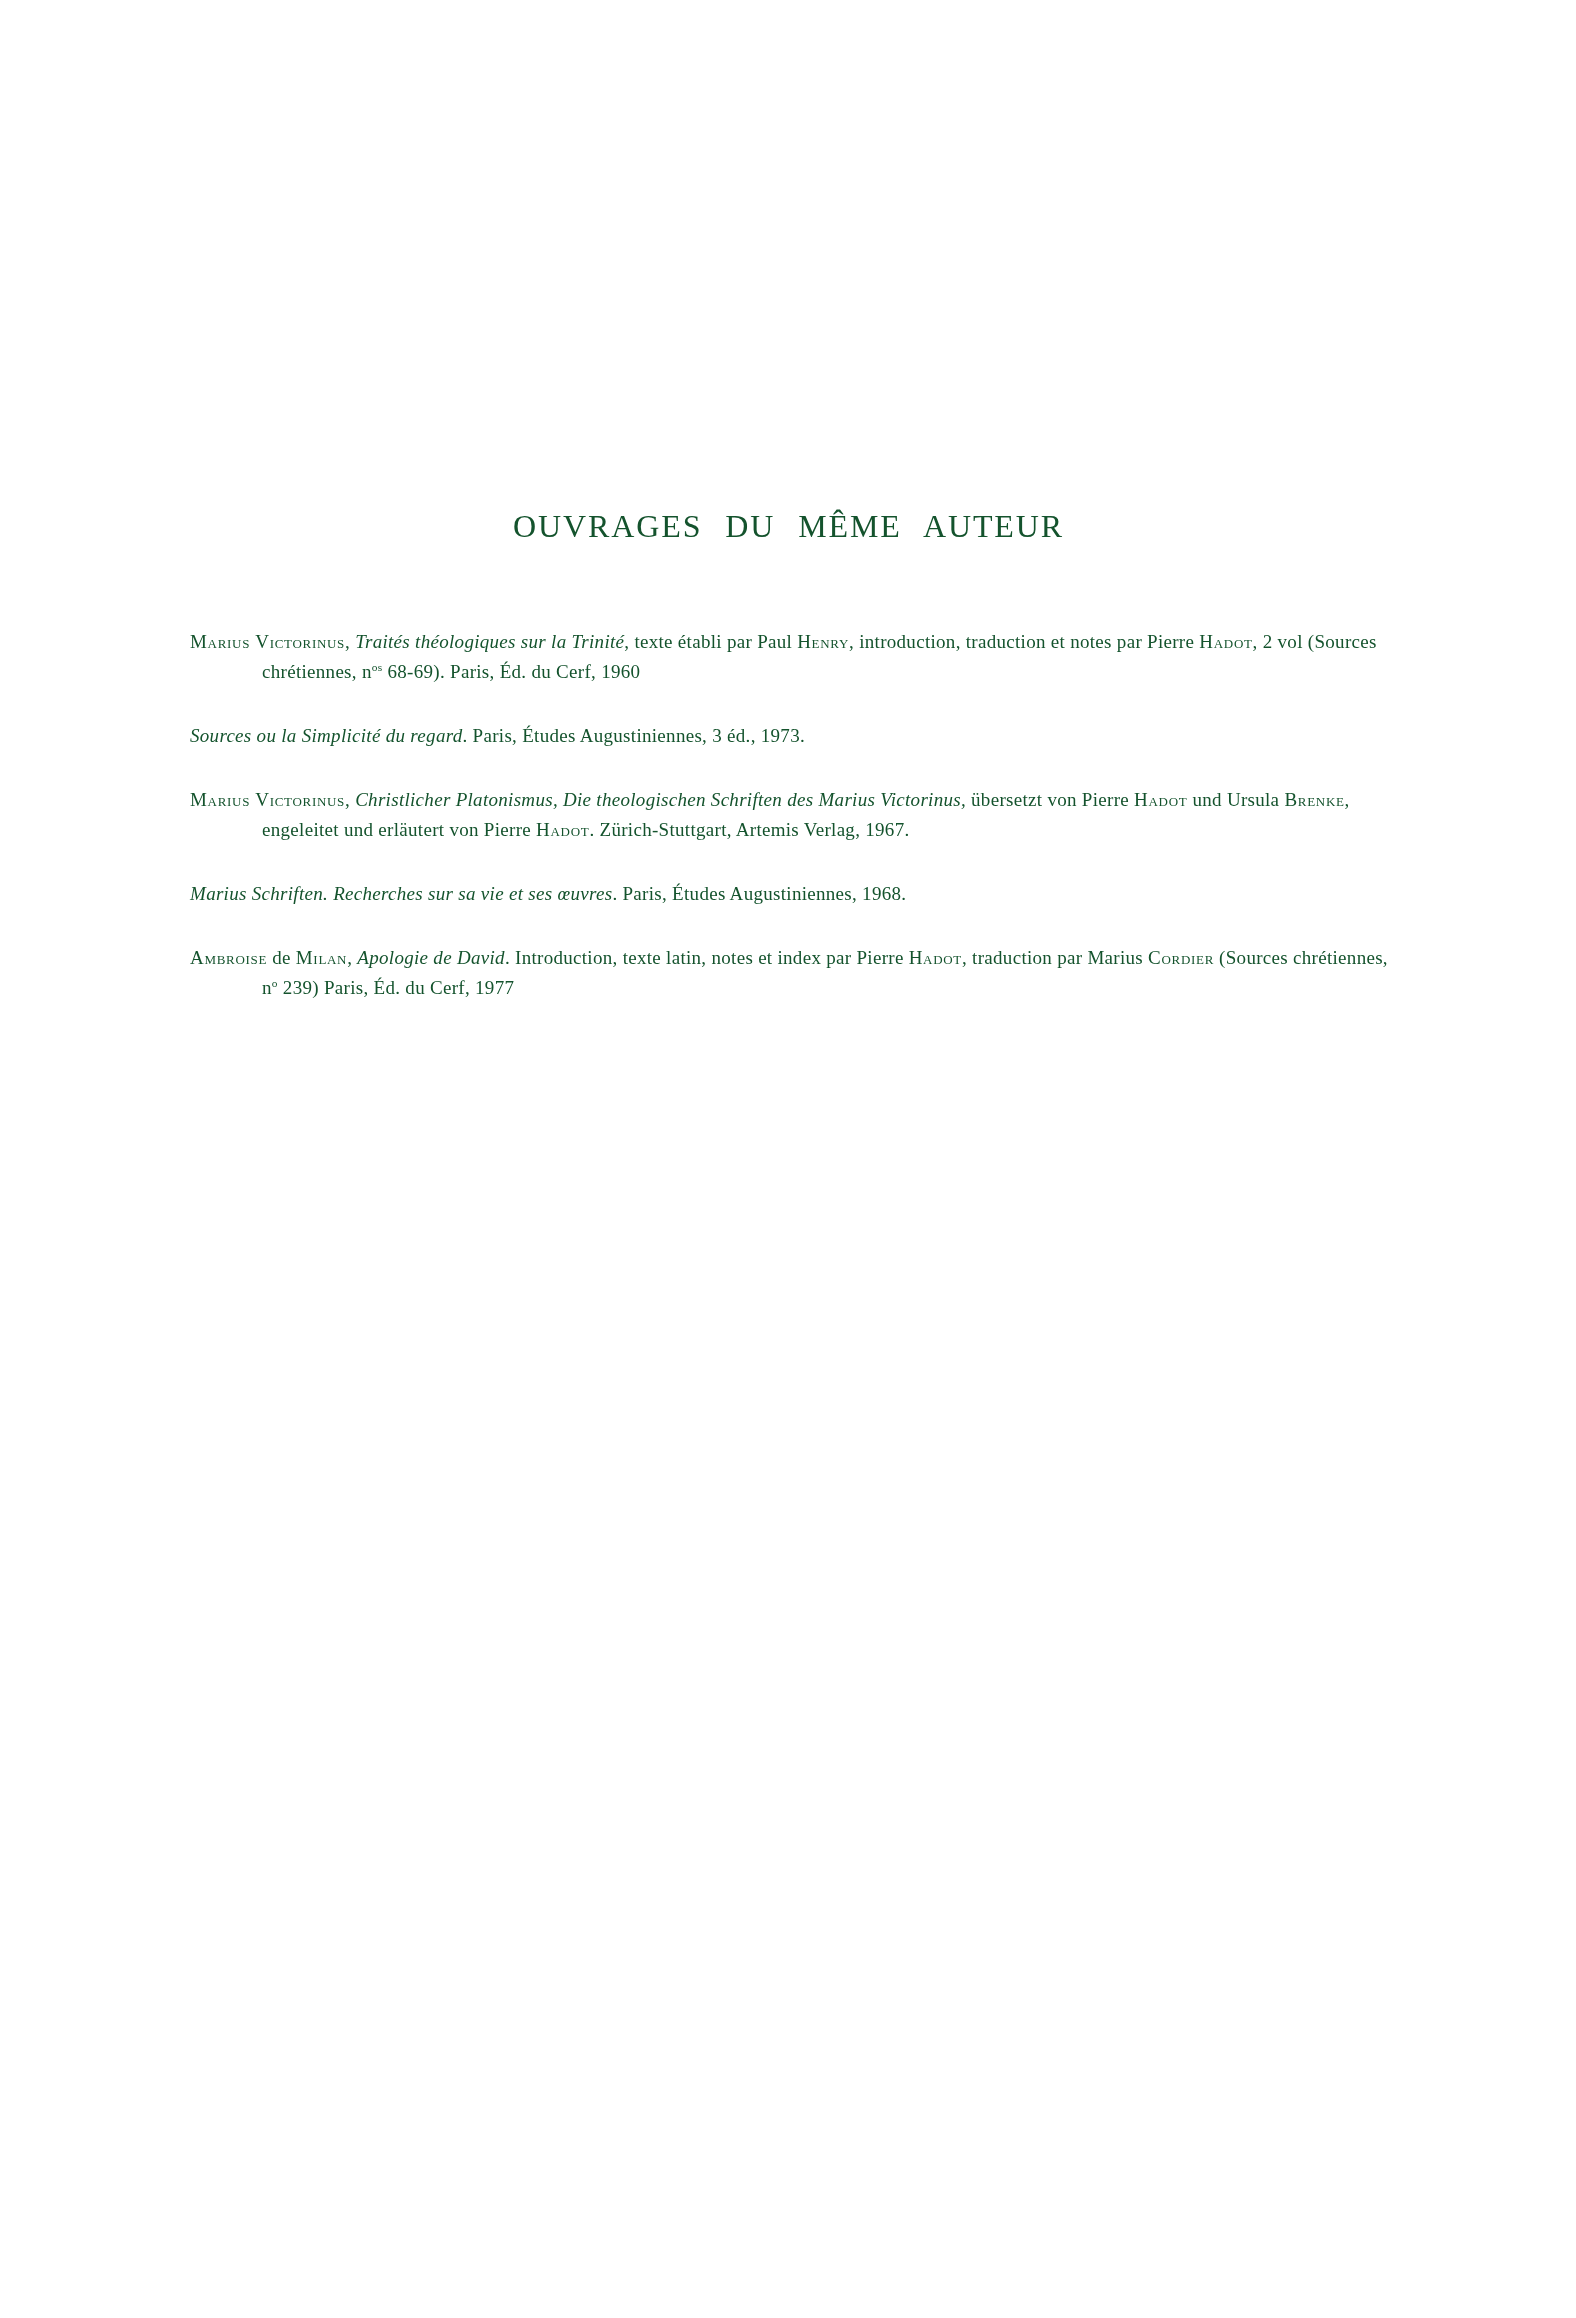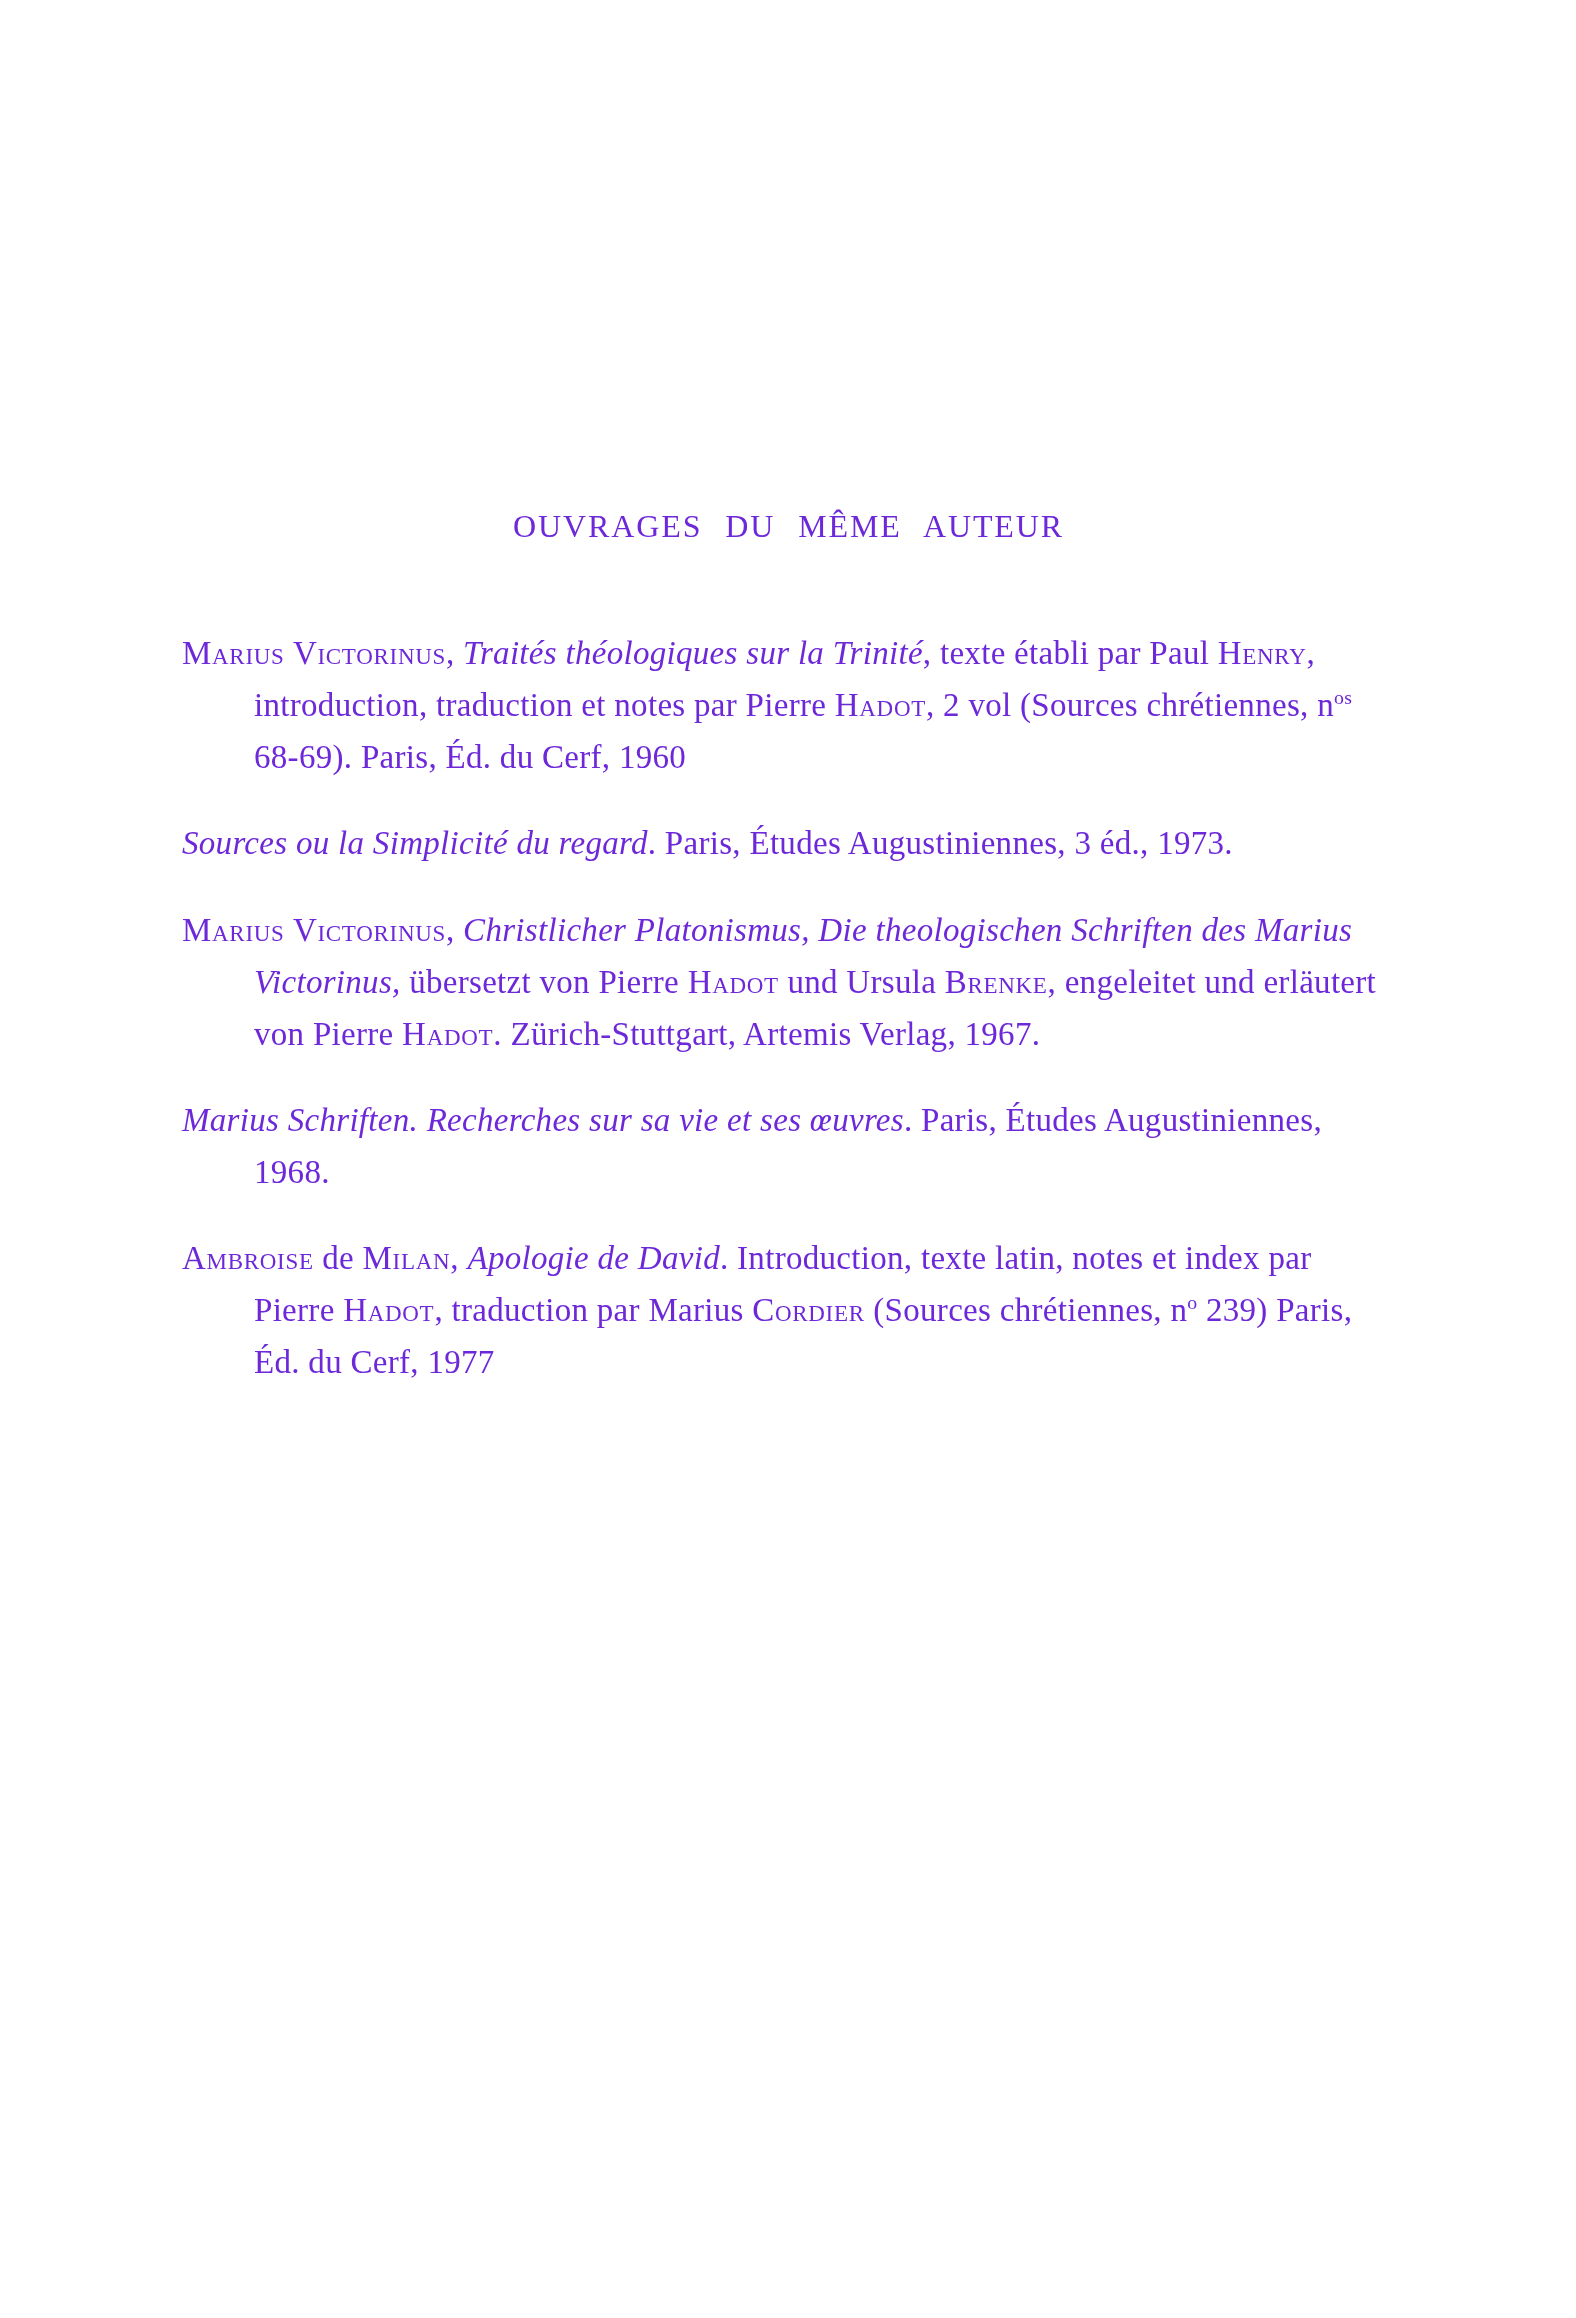"OUVRAGES DU MÊME AUTEUR" .page { color: #6d28d9 -> #14532d }
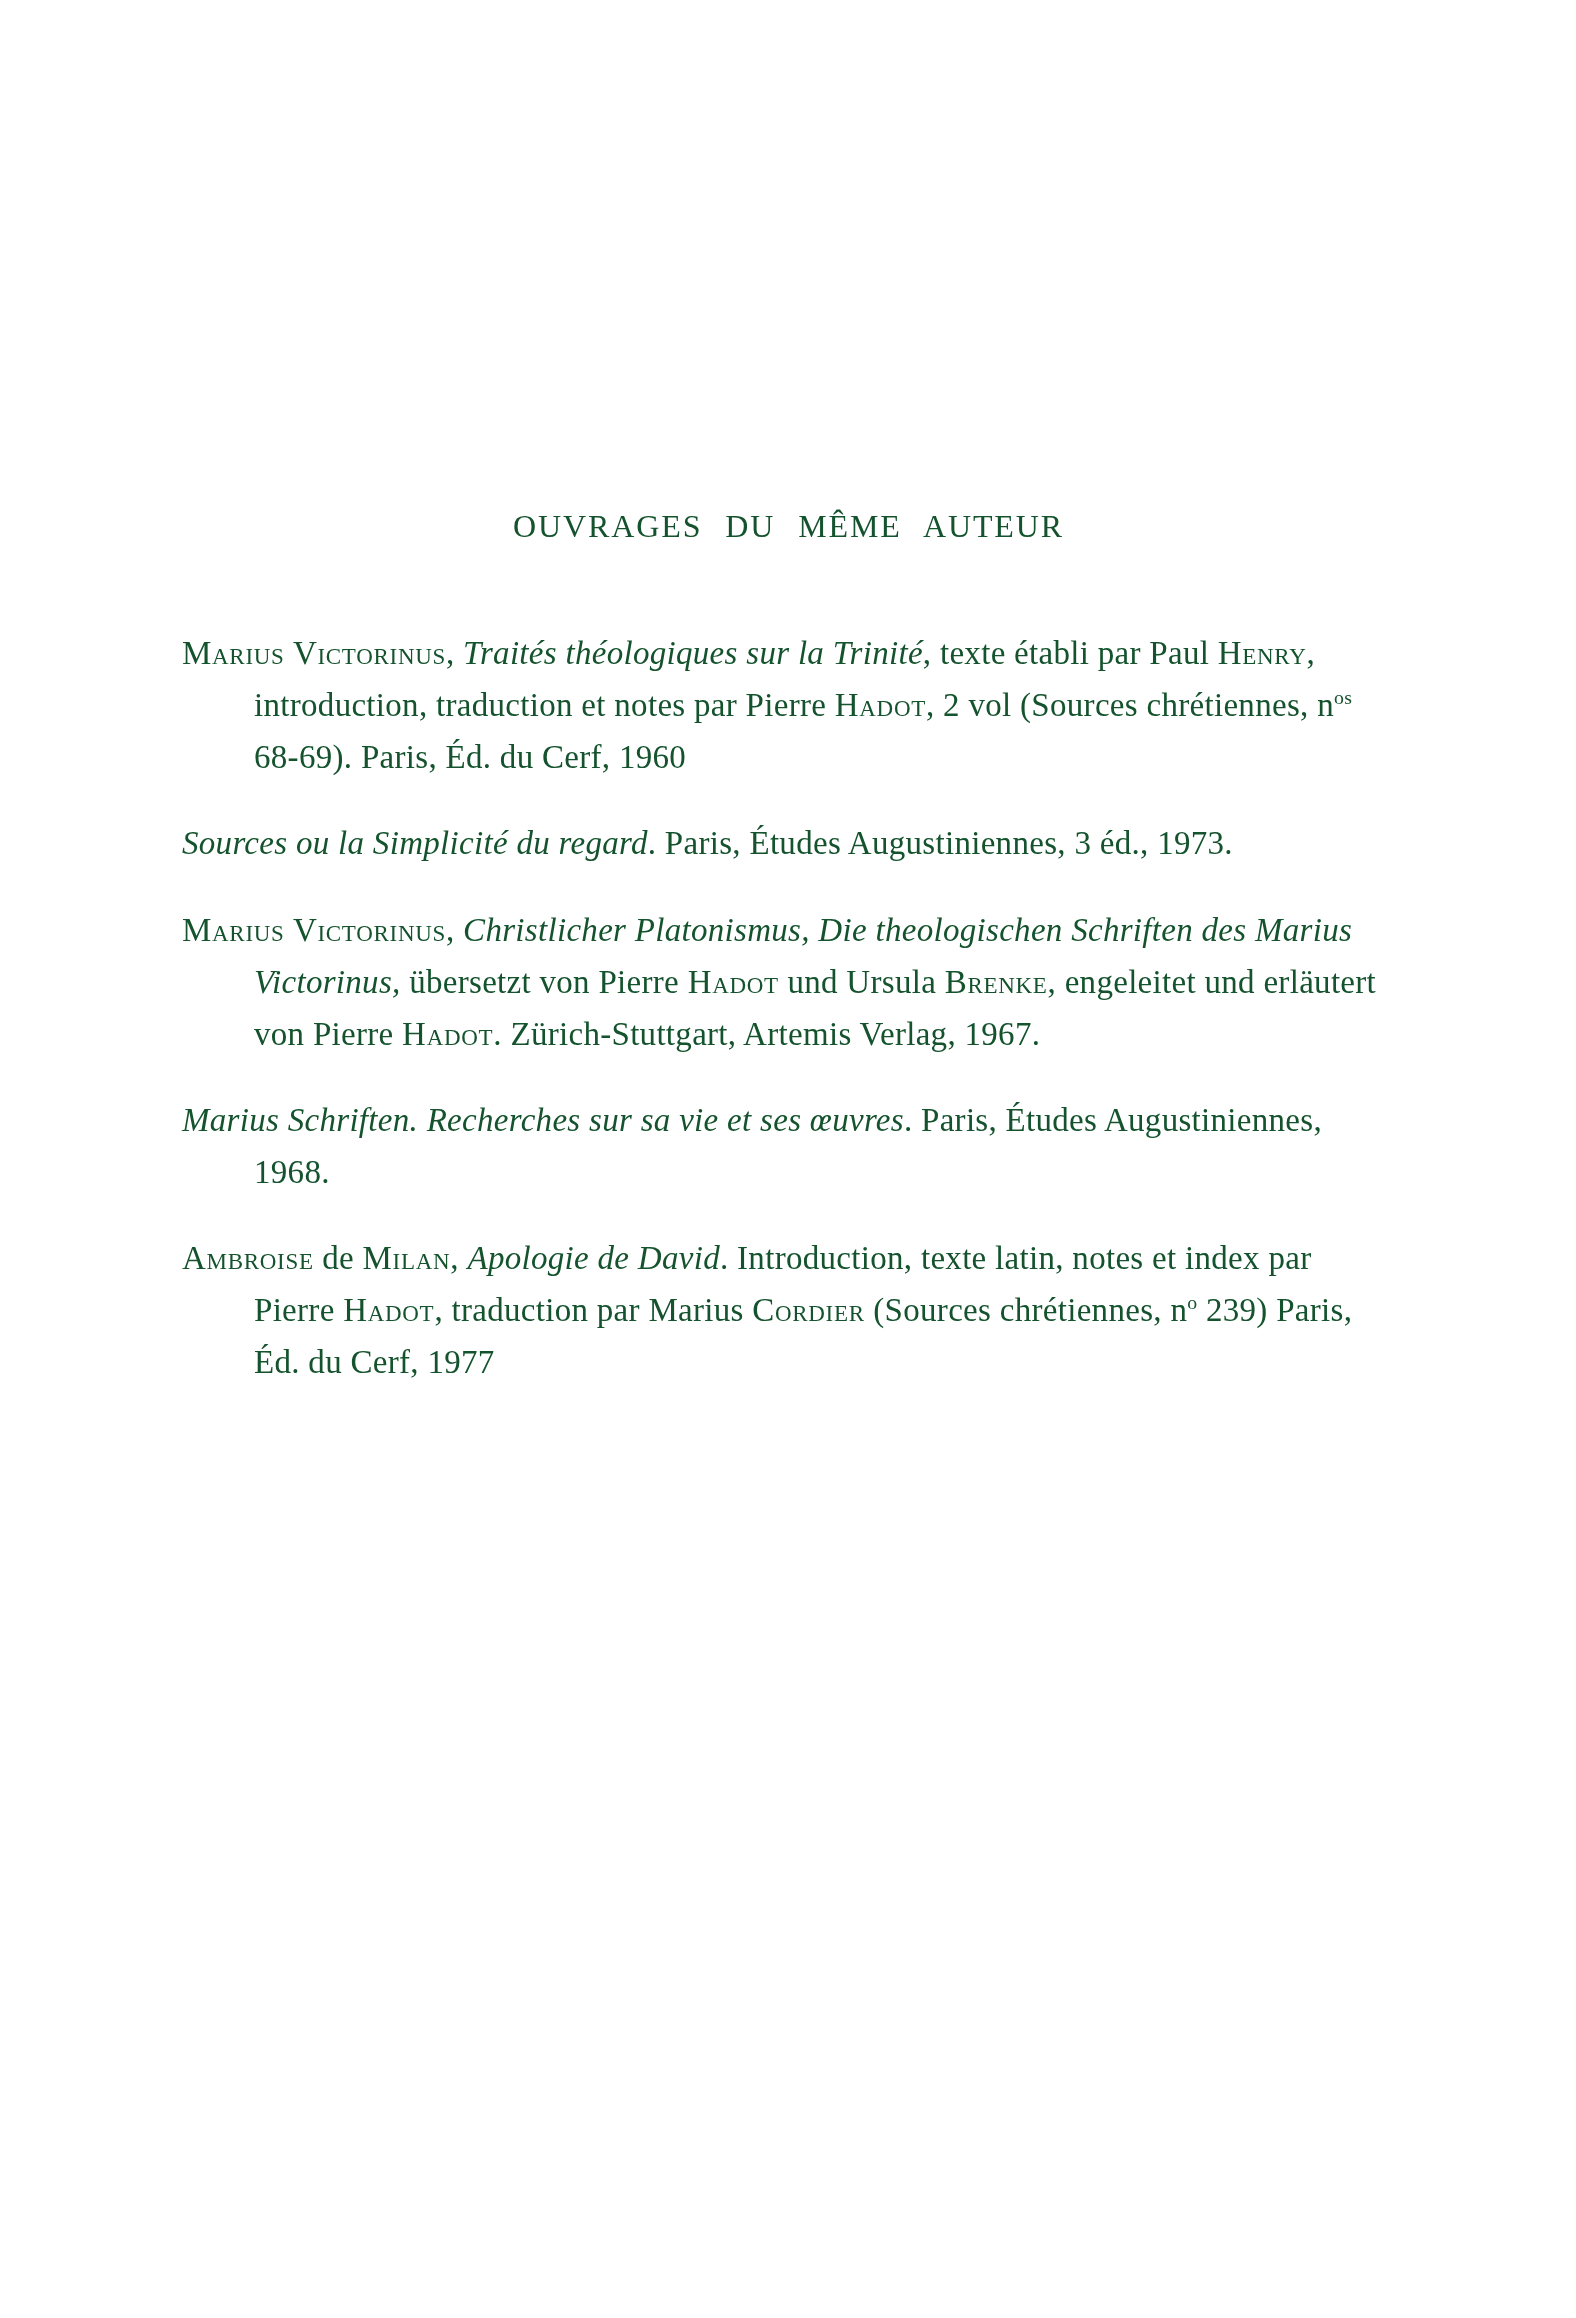"Marius Victorinus, Traités théologiques" .entry { font-size: 33px -> 19px; margin: 0 0 34px 8px -> 0 0 34px 16px }
